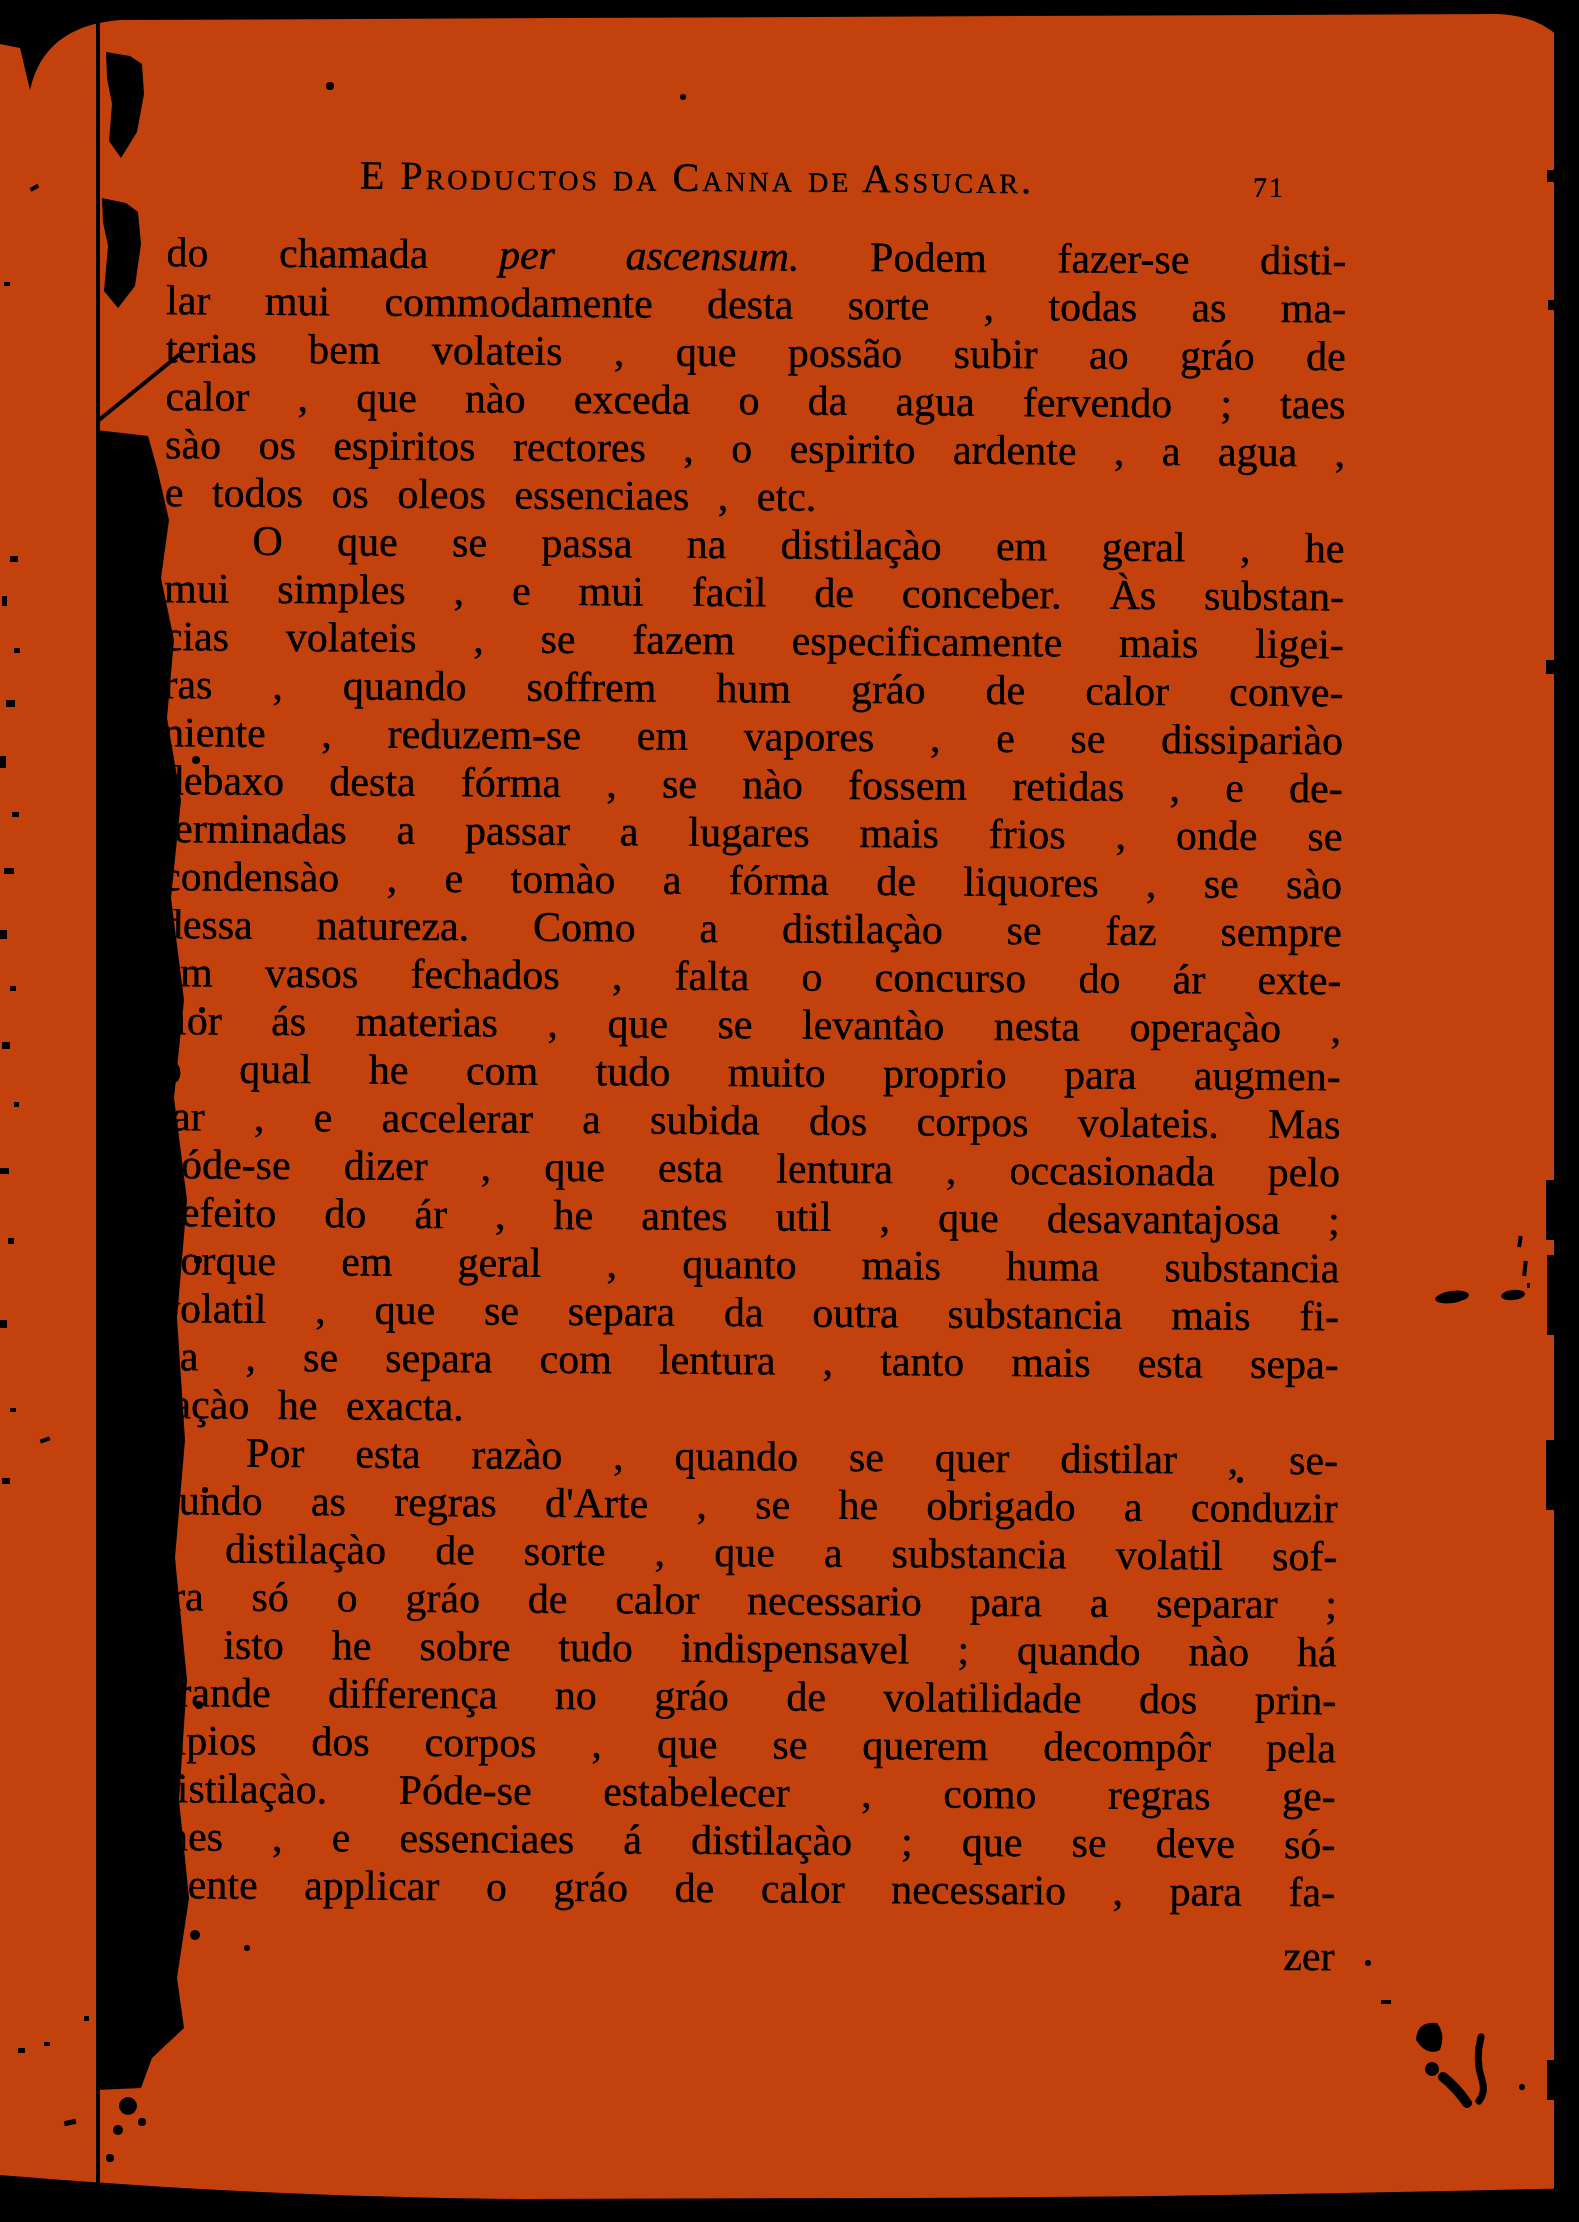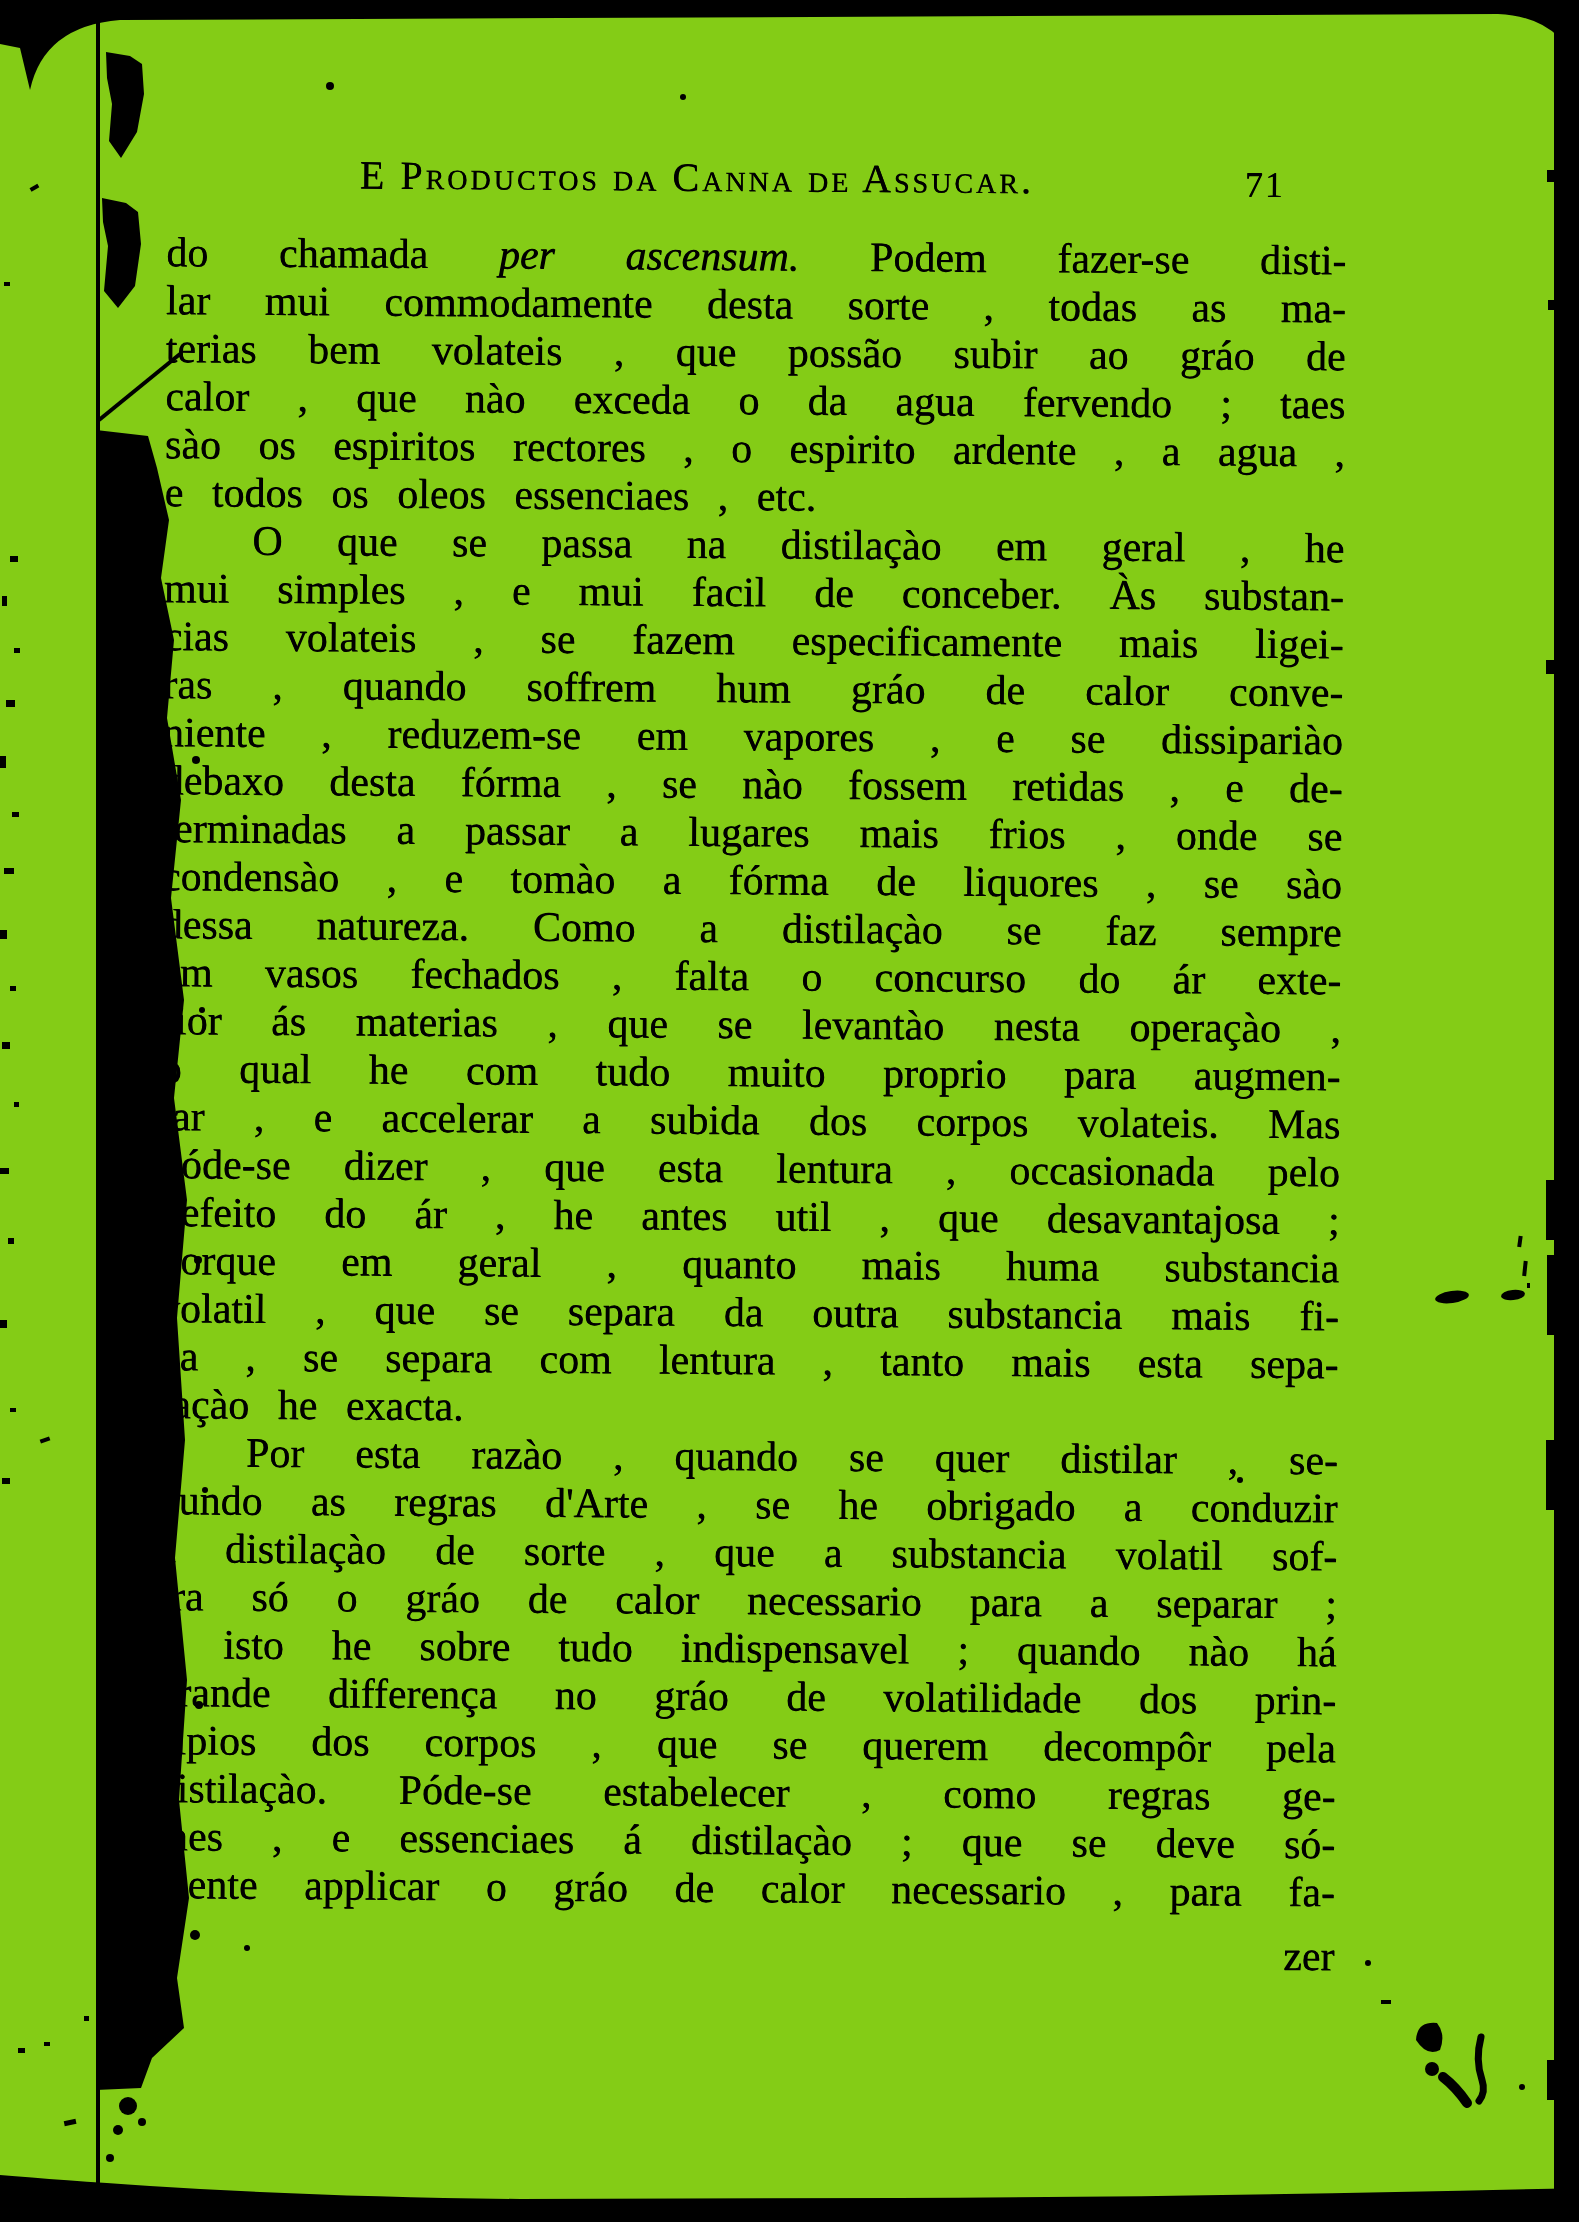"E Productos da Canna de" .scan { background: #84cc16 -> #c2410c }
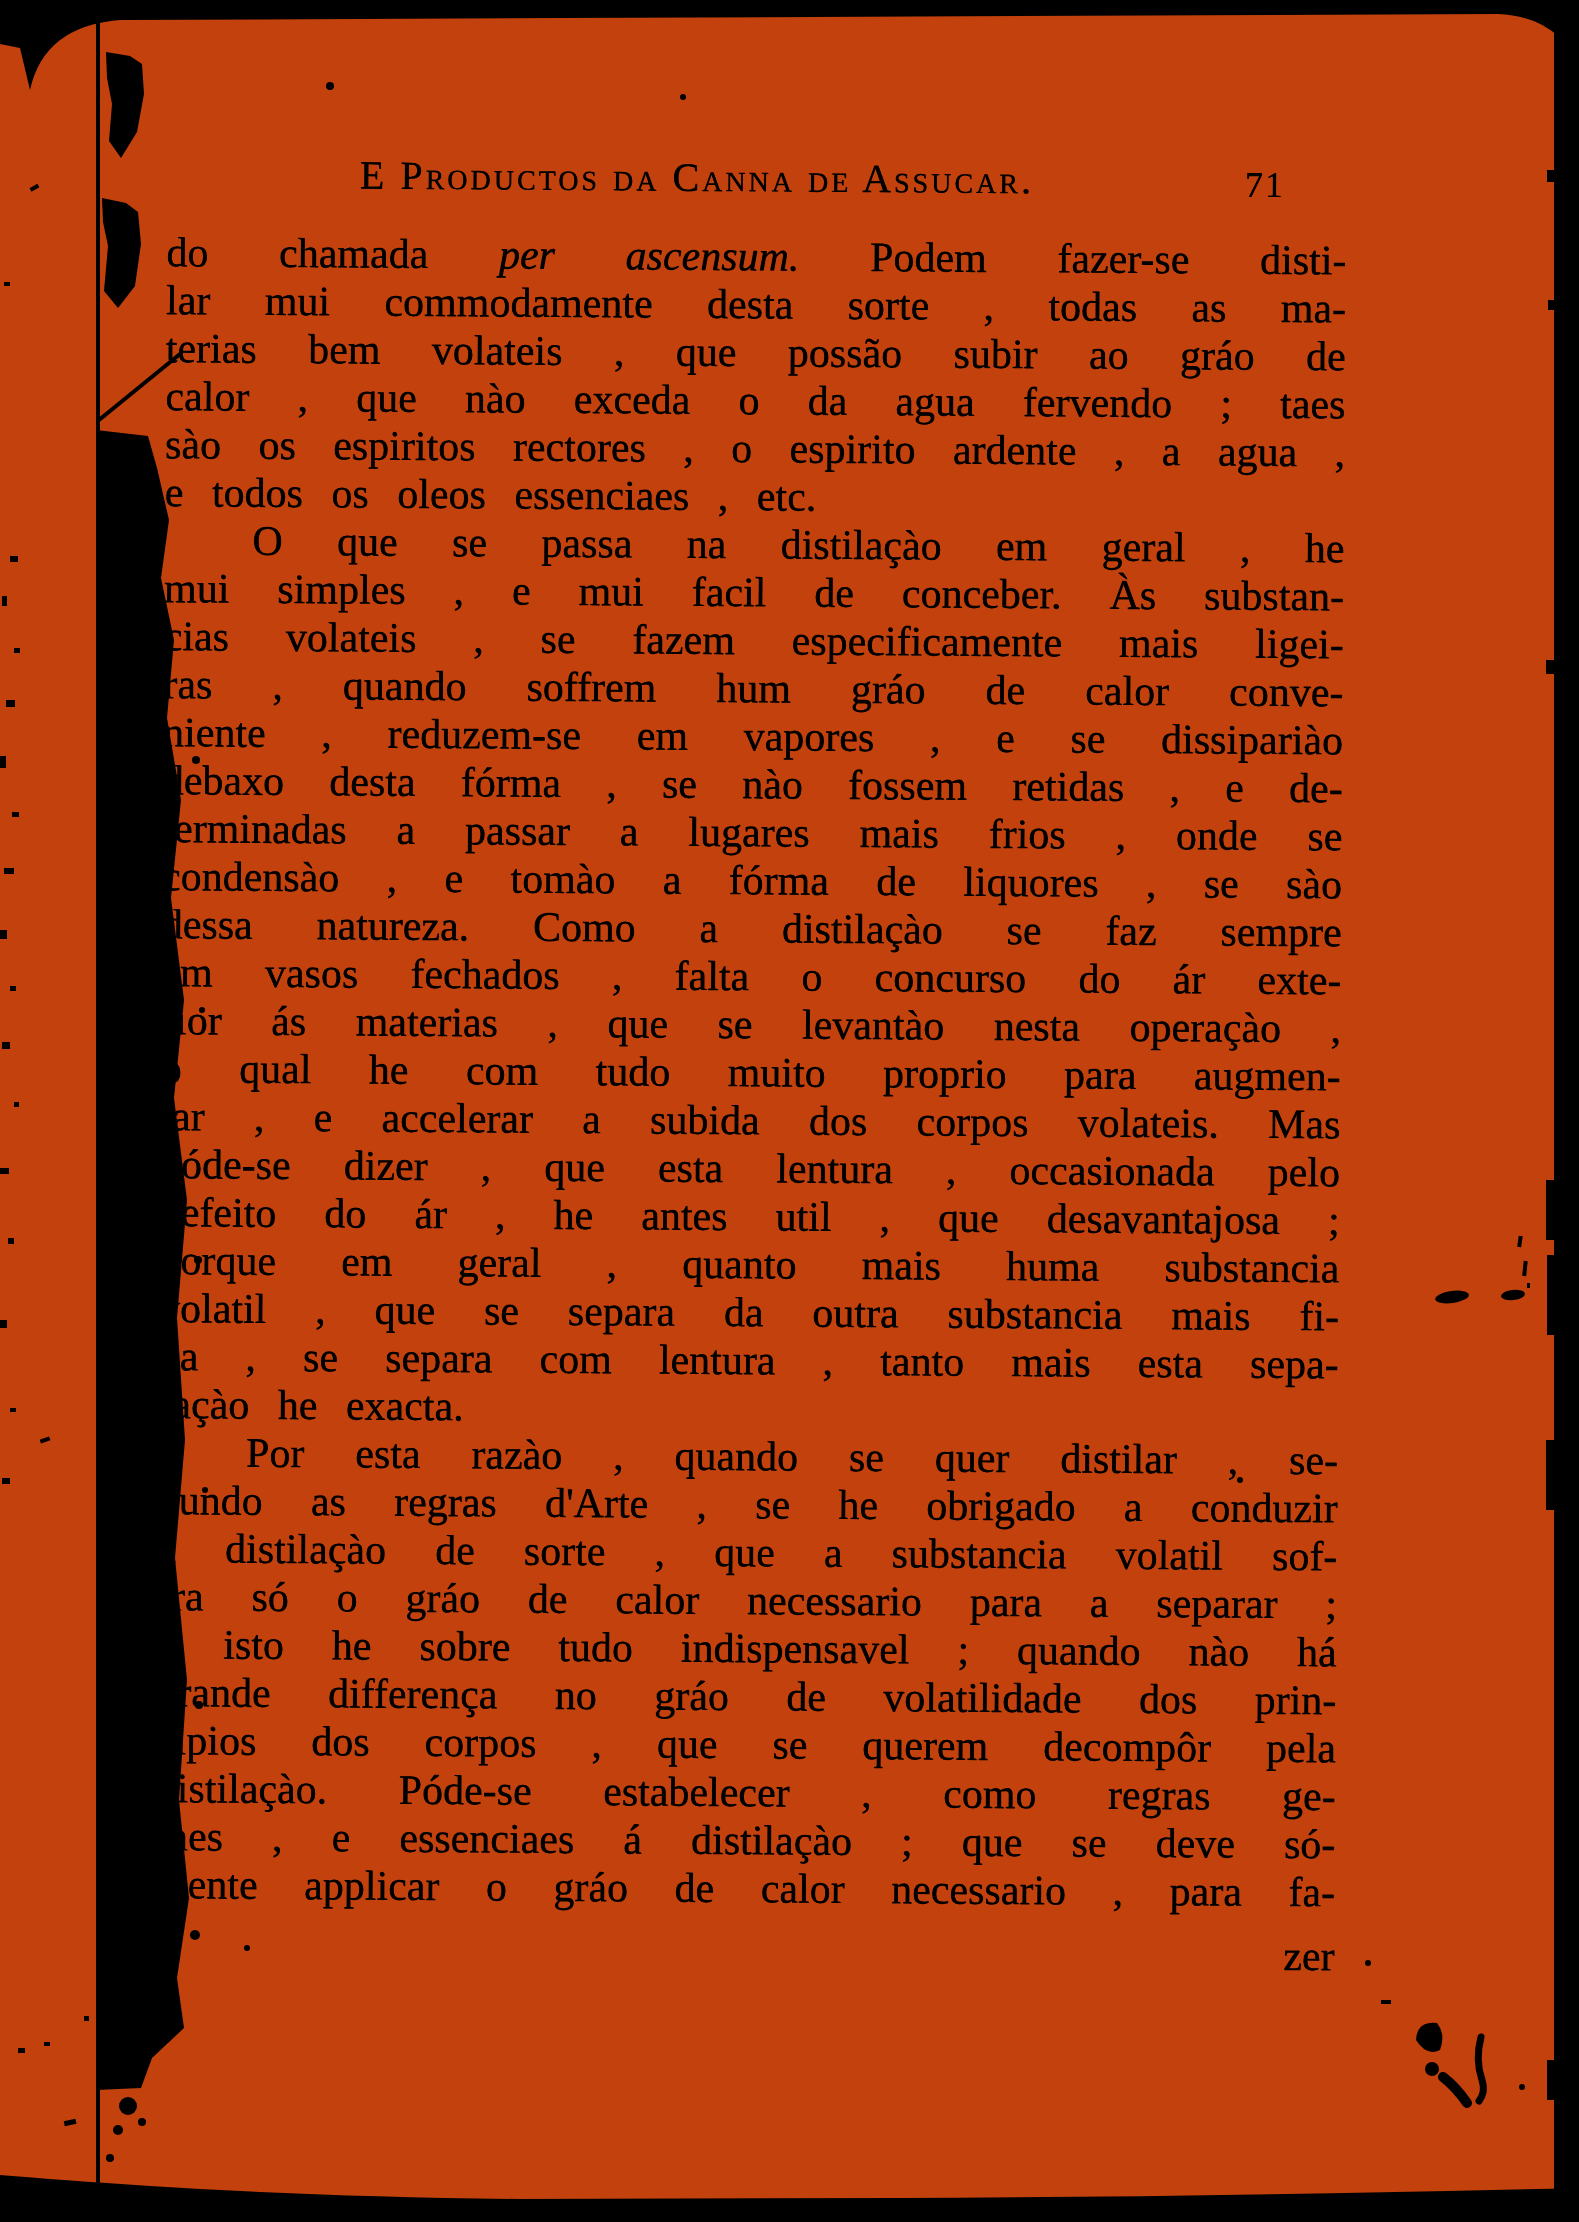"71" .page-number { font-size: 36px -> 28px; top: 6px -> 14px }
